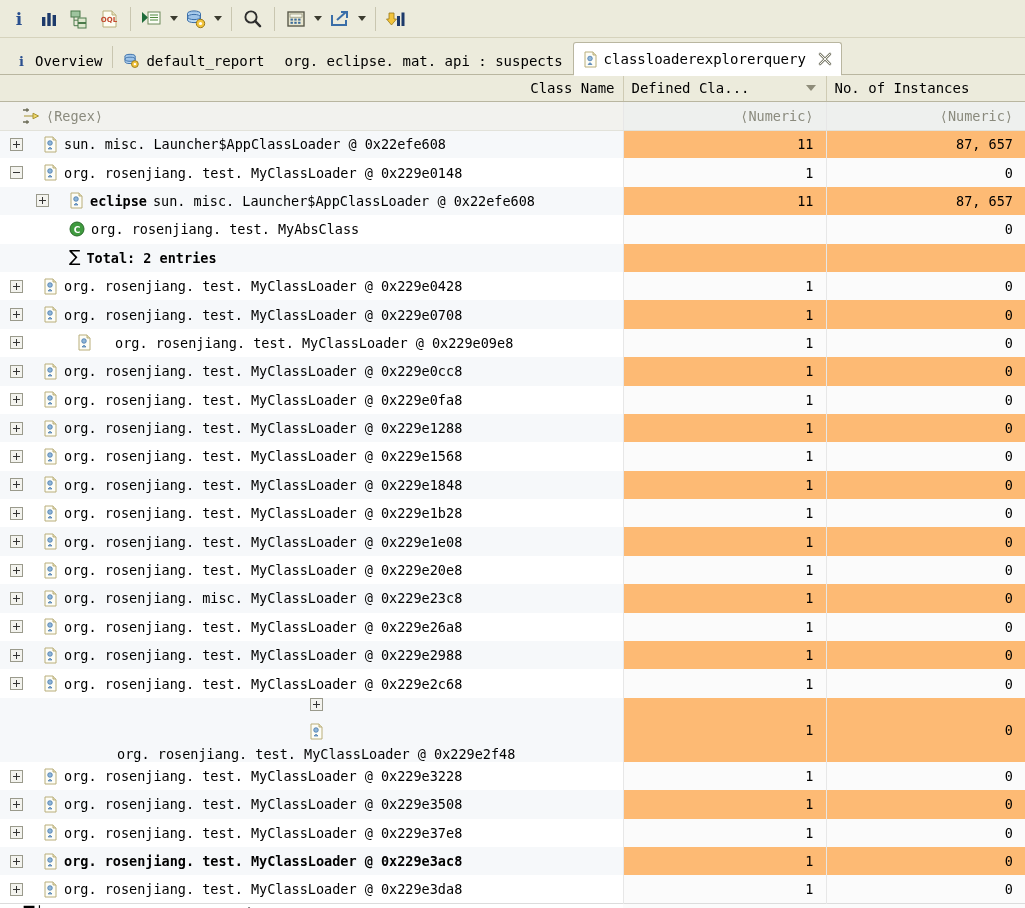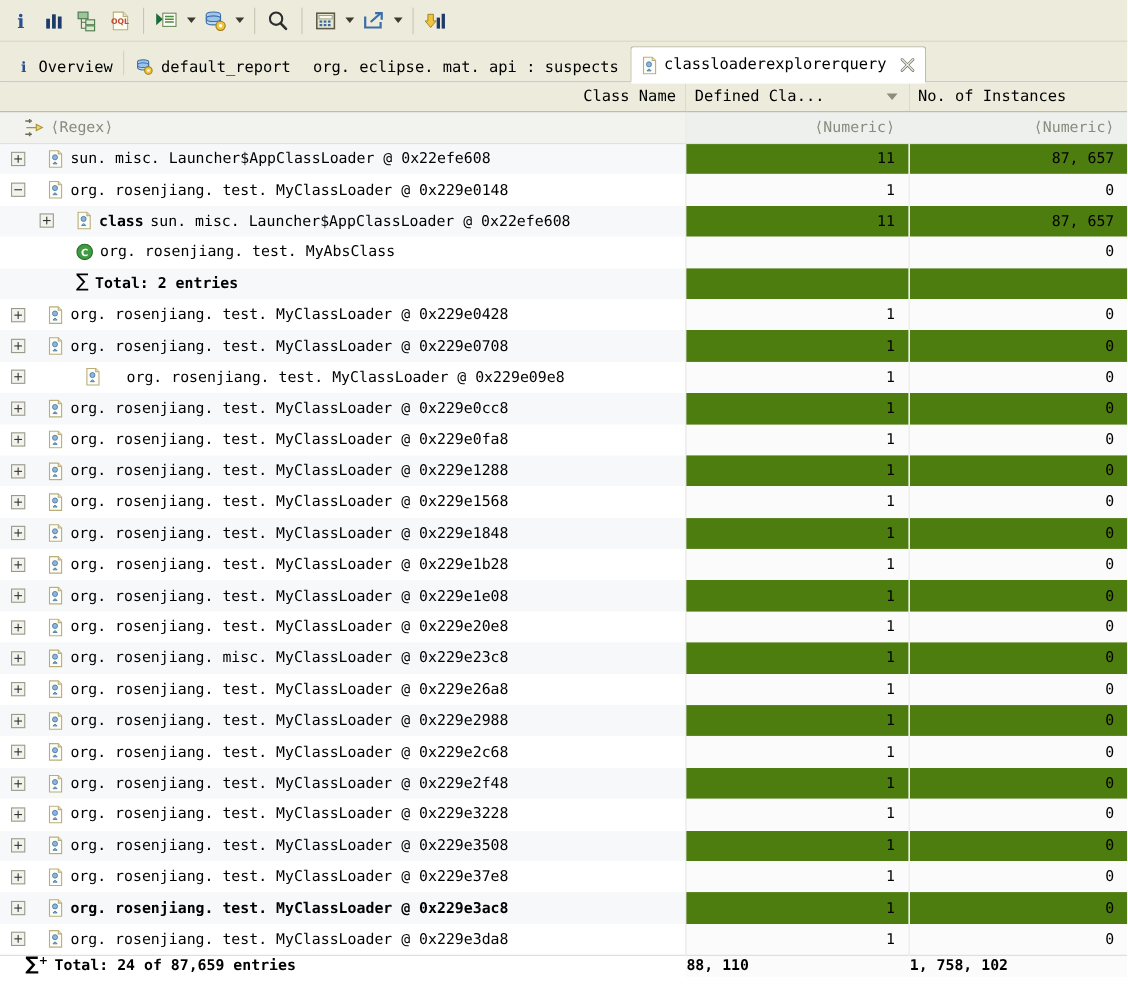"11" tr.r-even td.num { background: #4d7c0f -> #fdba74 }
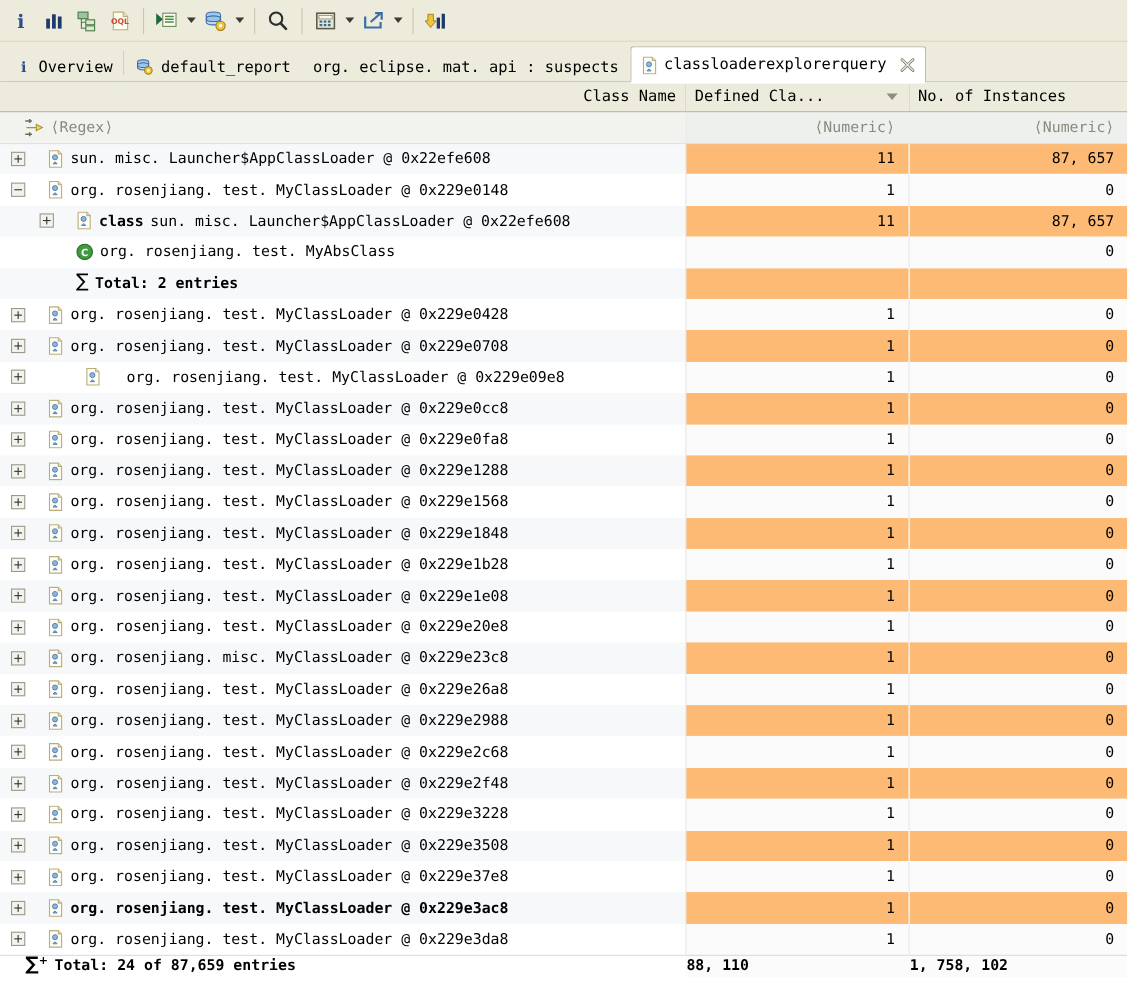"class" span.label { text: class -> eclipse }
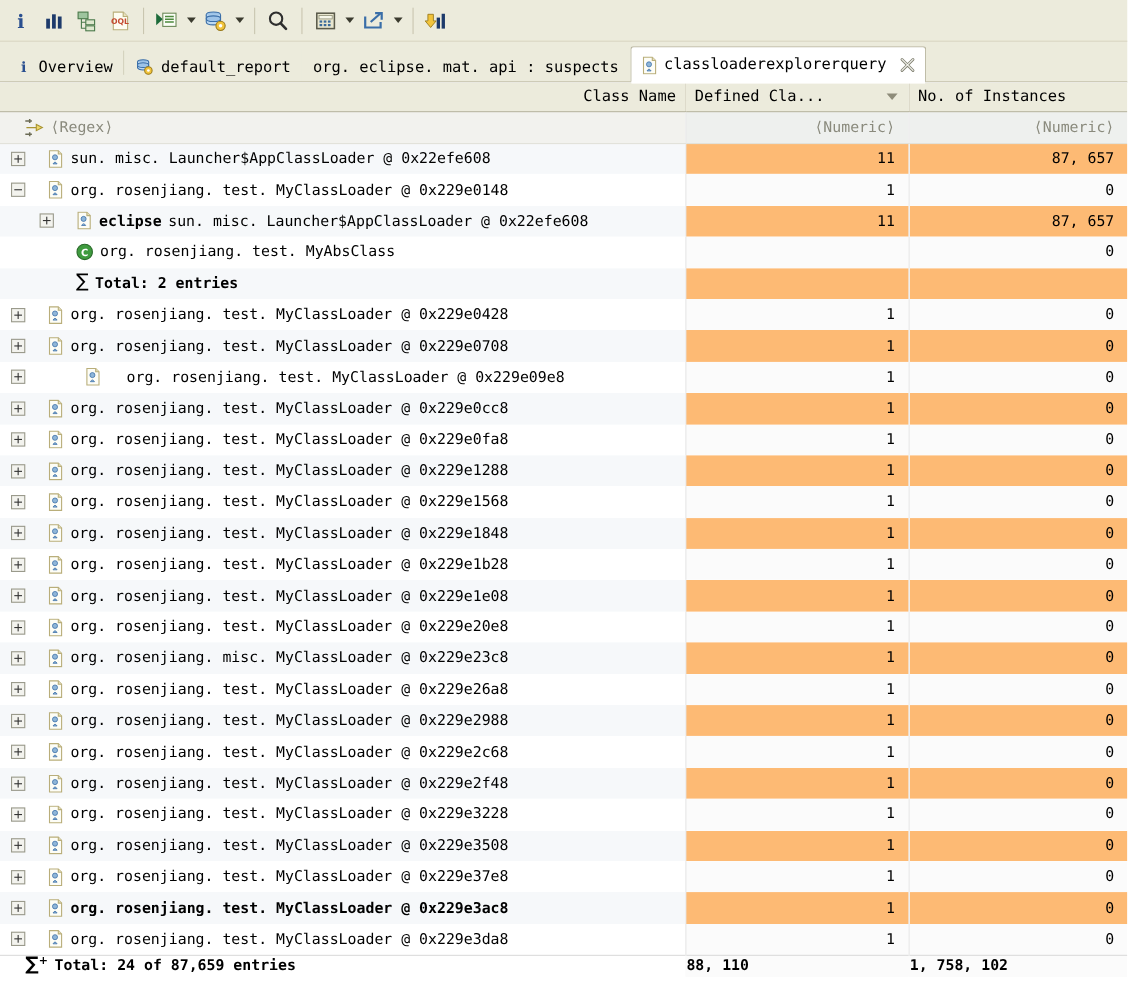"org. rosenjiang. test. MyClassLoader @ 0x229e2f48" div.cell { flex-direction: none -> column }
